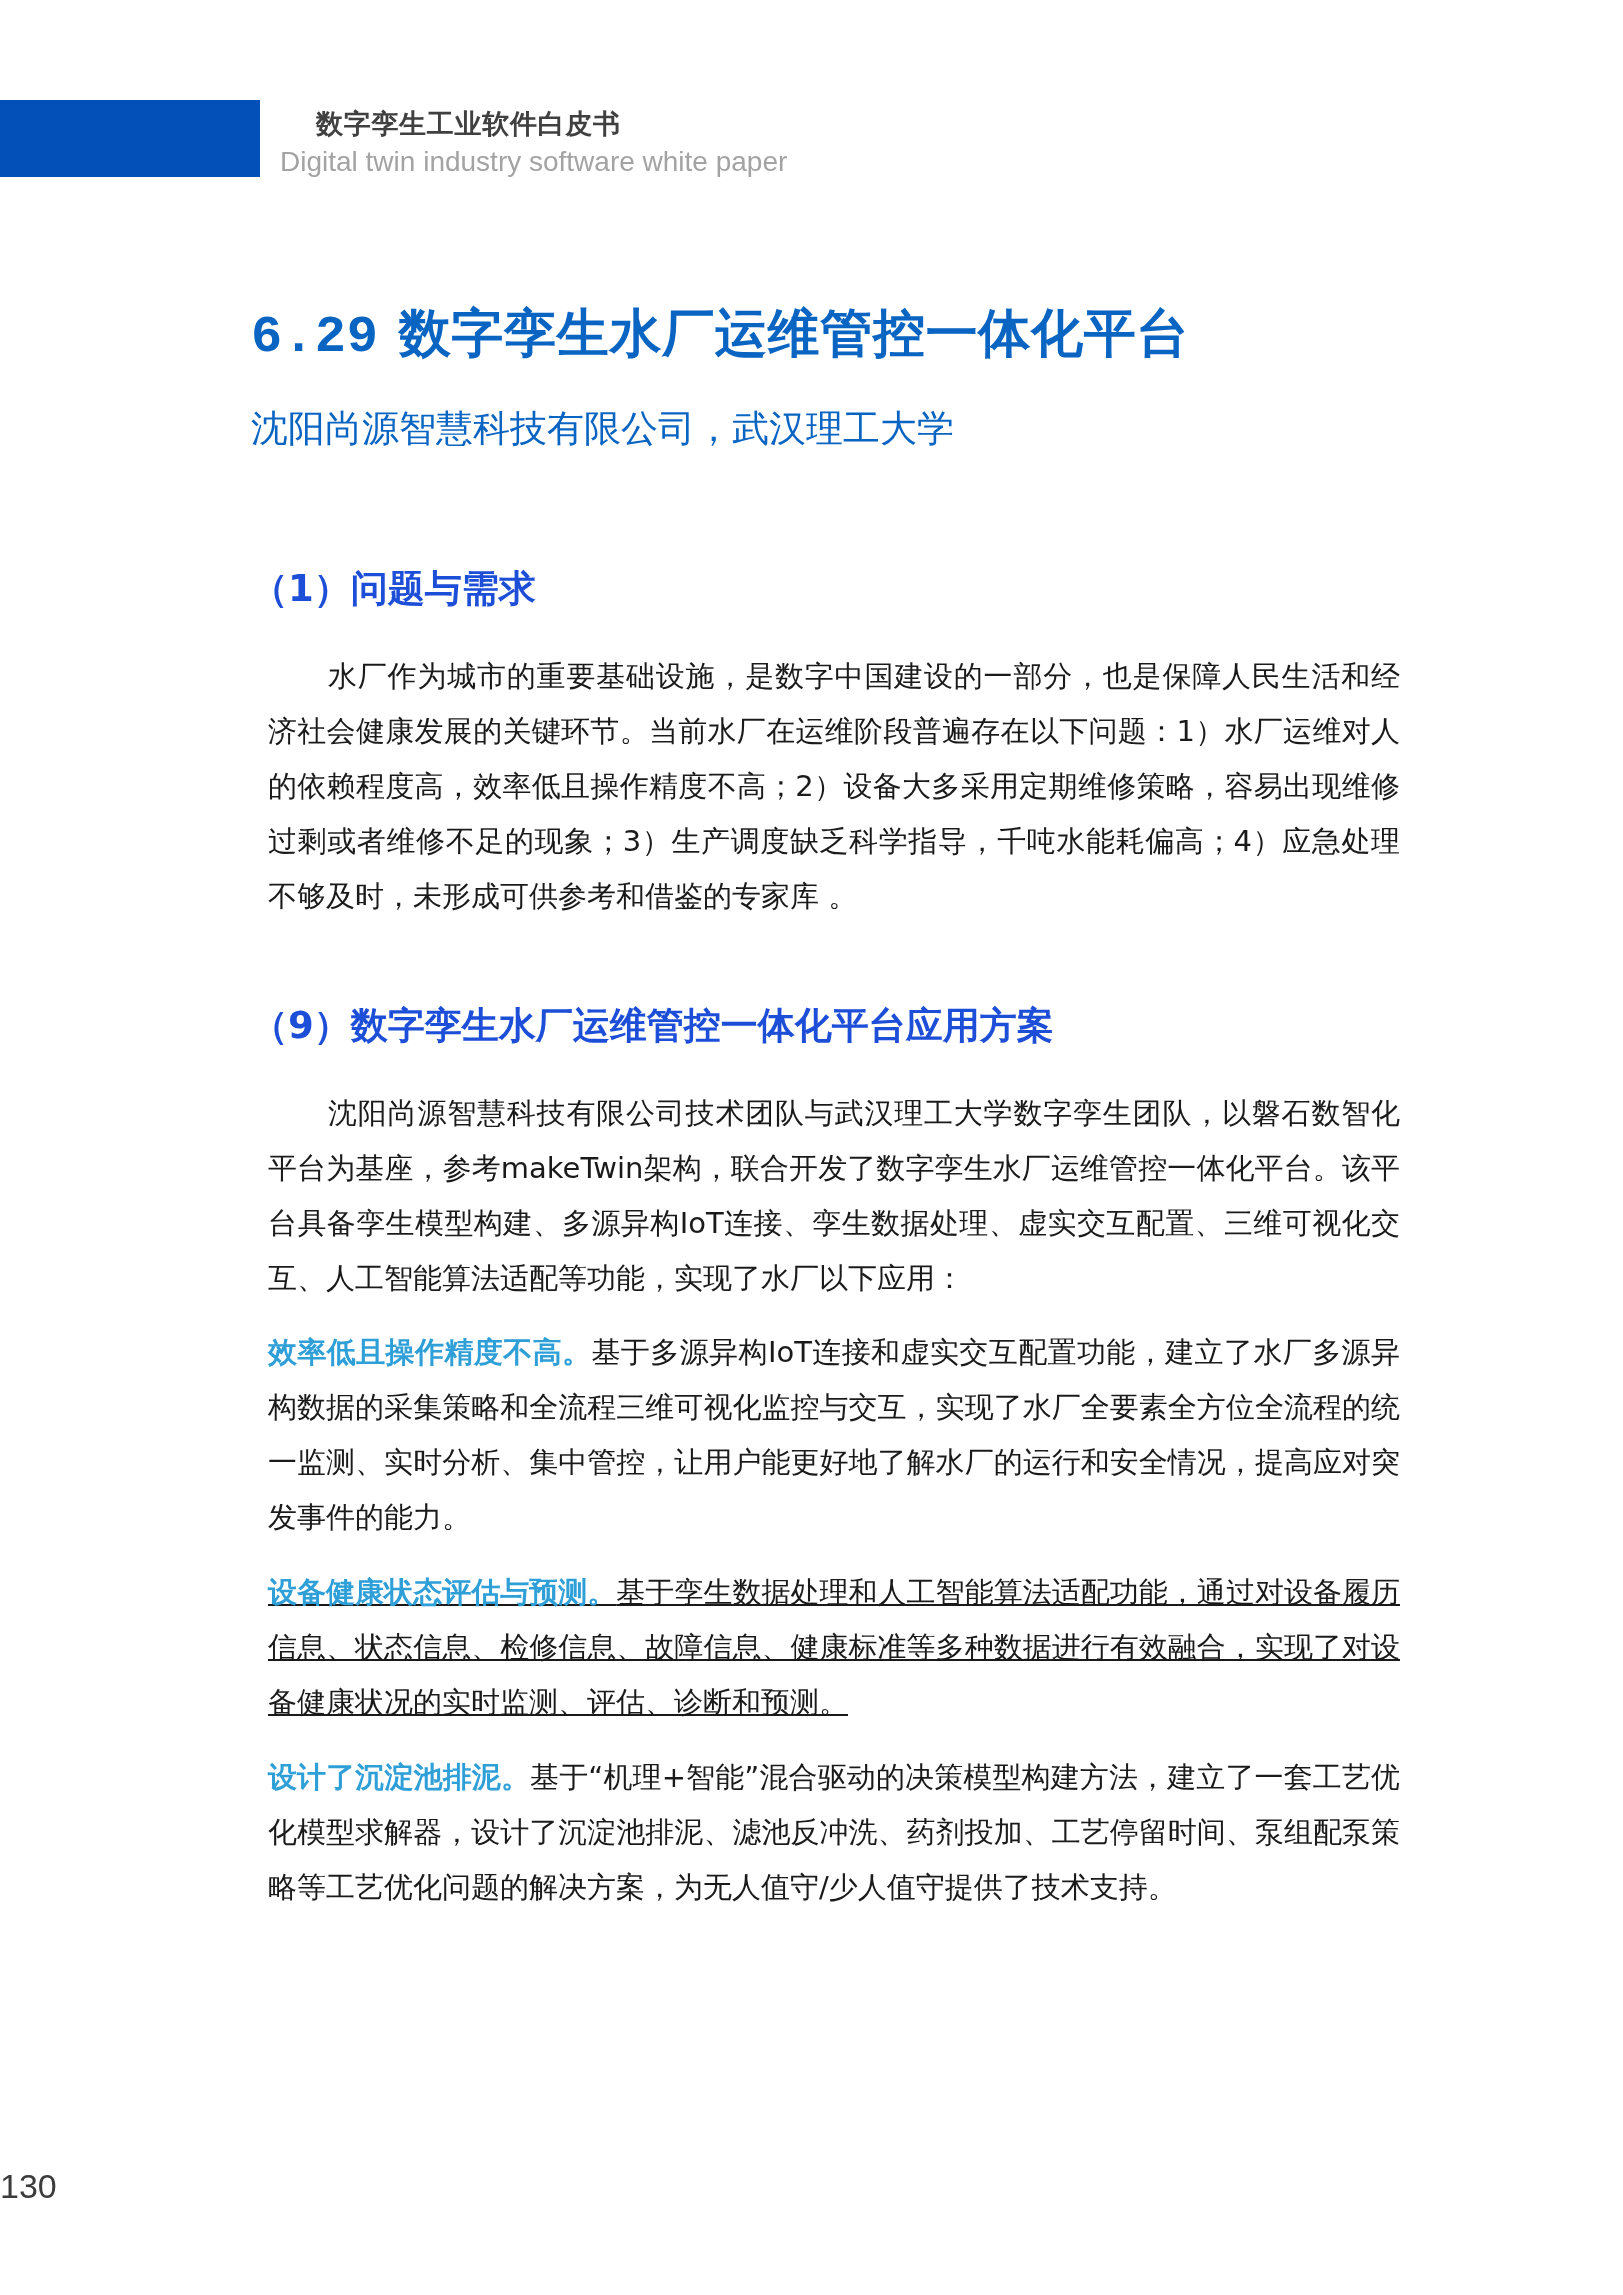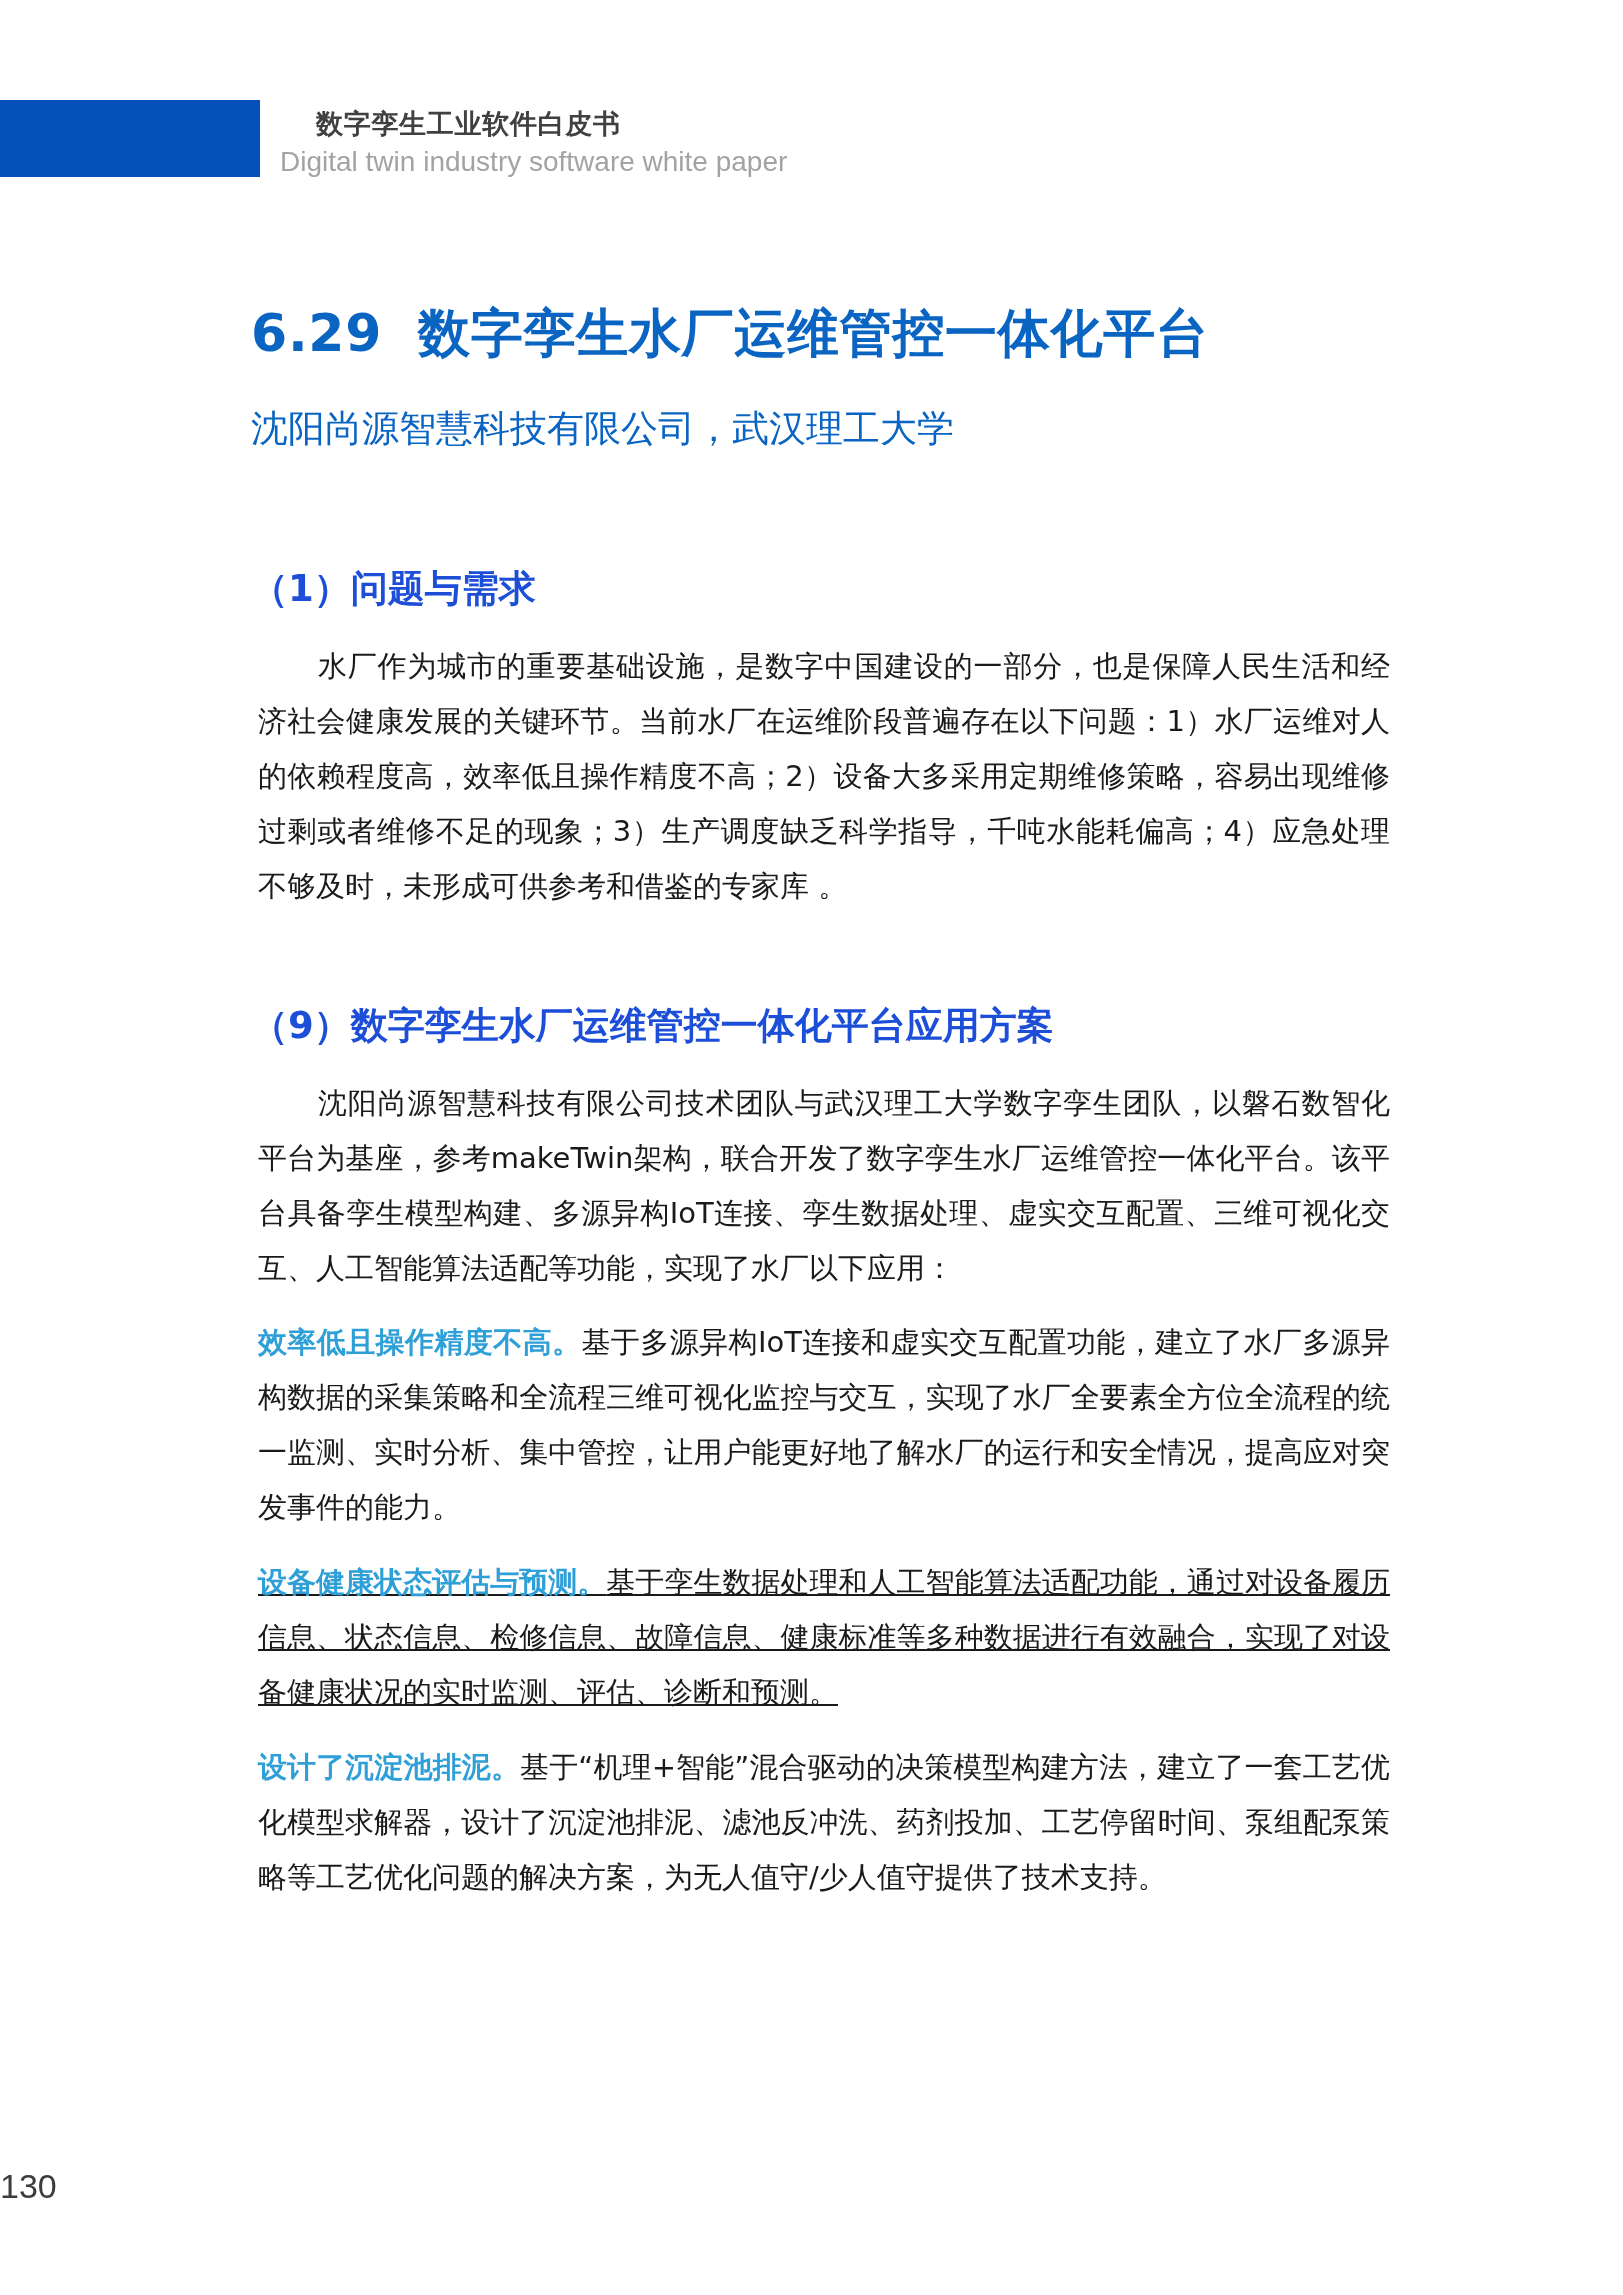"6.29" .sec-title .num { font-family: none -> Liberation Mono, monospace; margin-right: 36px -> 20px }
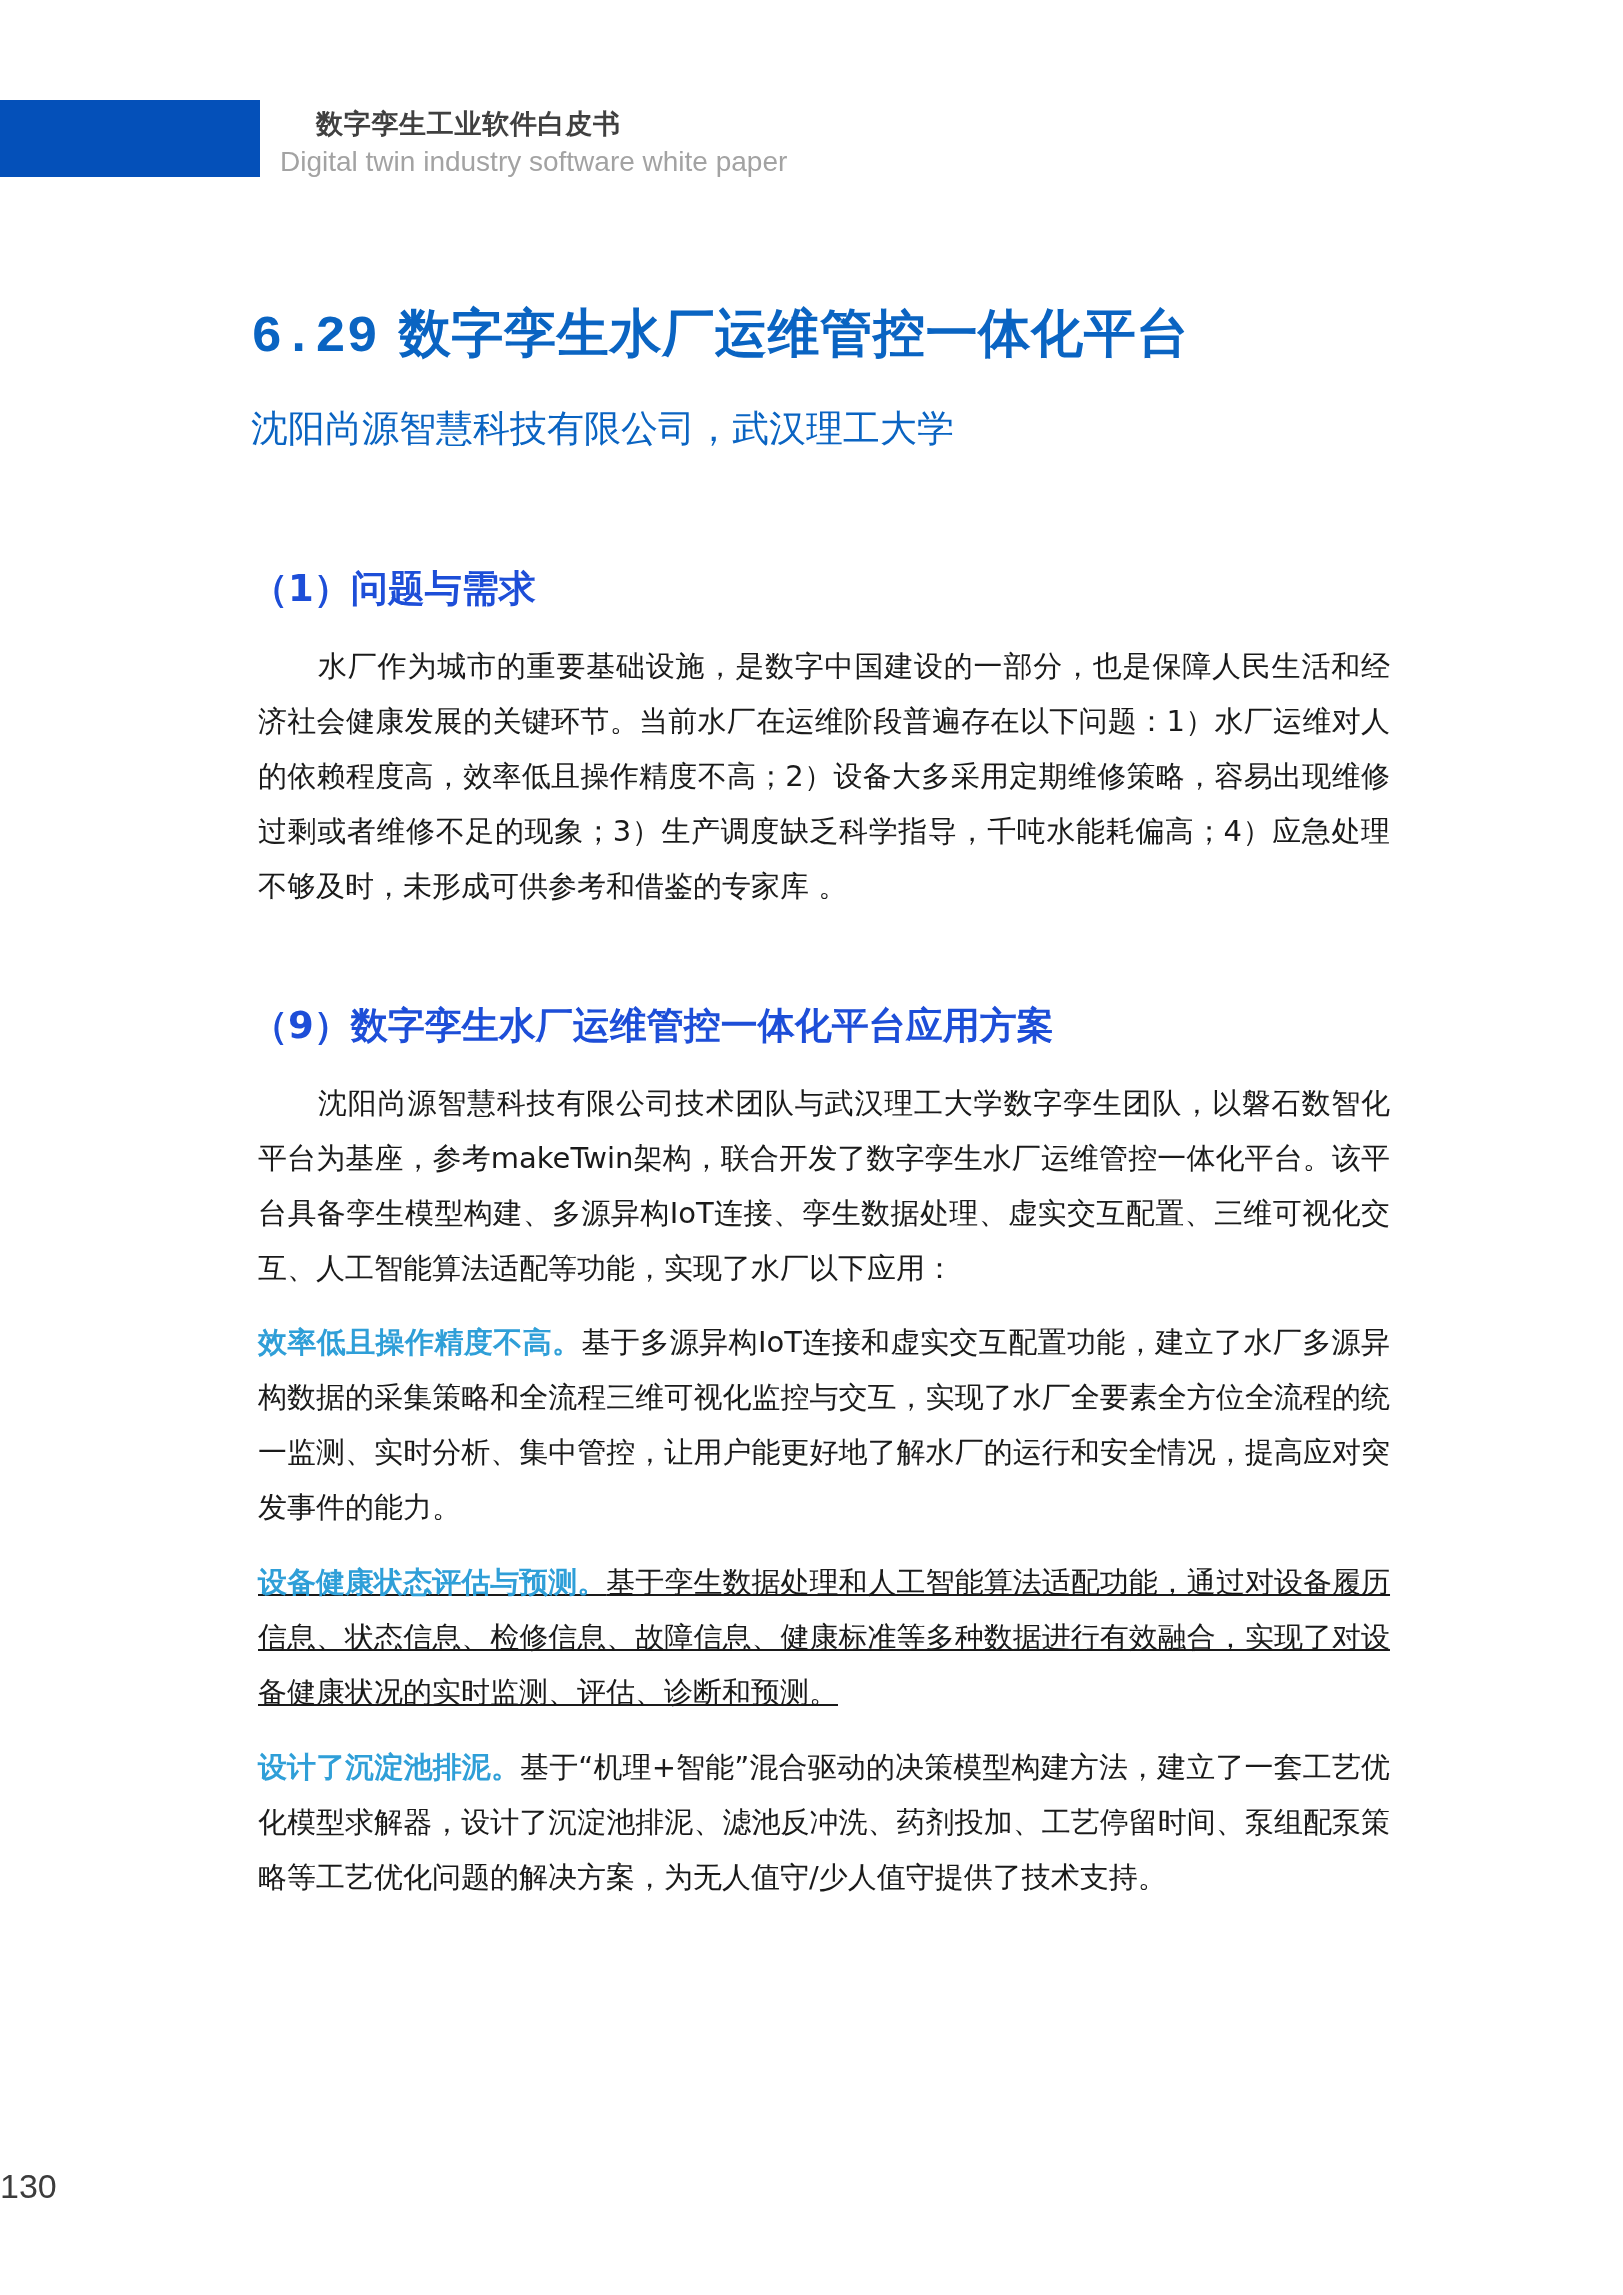"水厂作为城市的重要基础设施，是数字中国建设的一部分，也是保障人民生活和经济社会健" .para { margin: 6px -> 16px }
